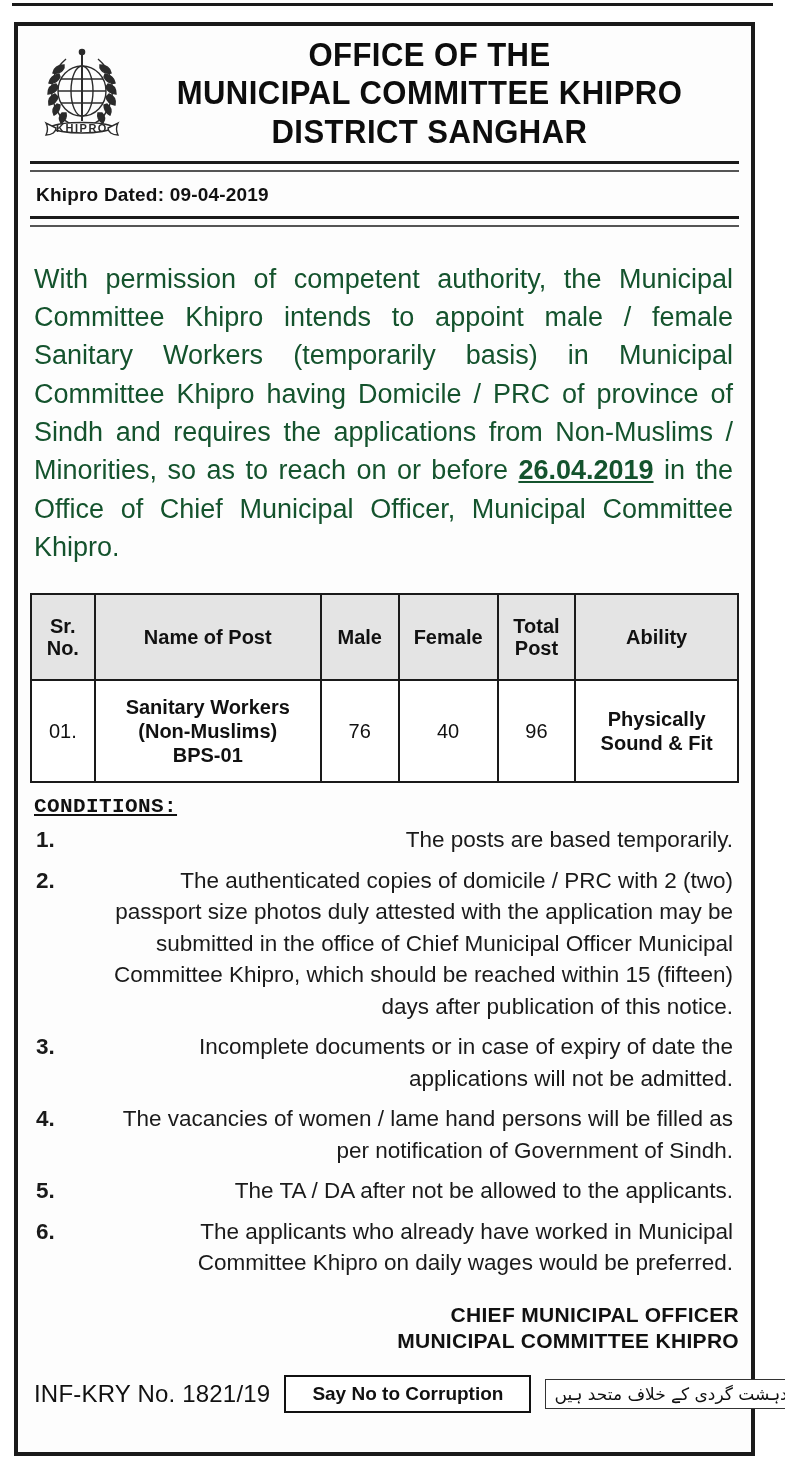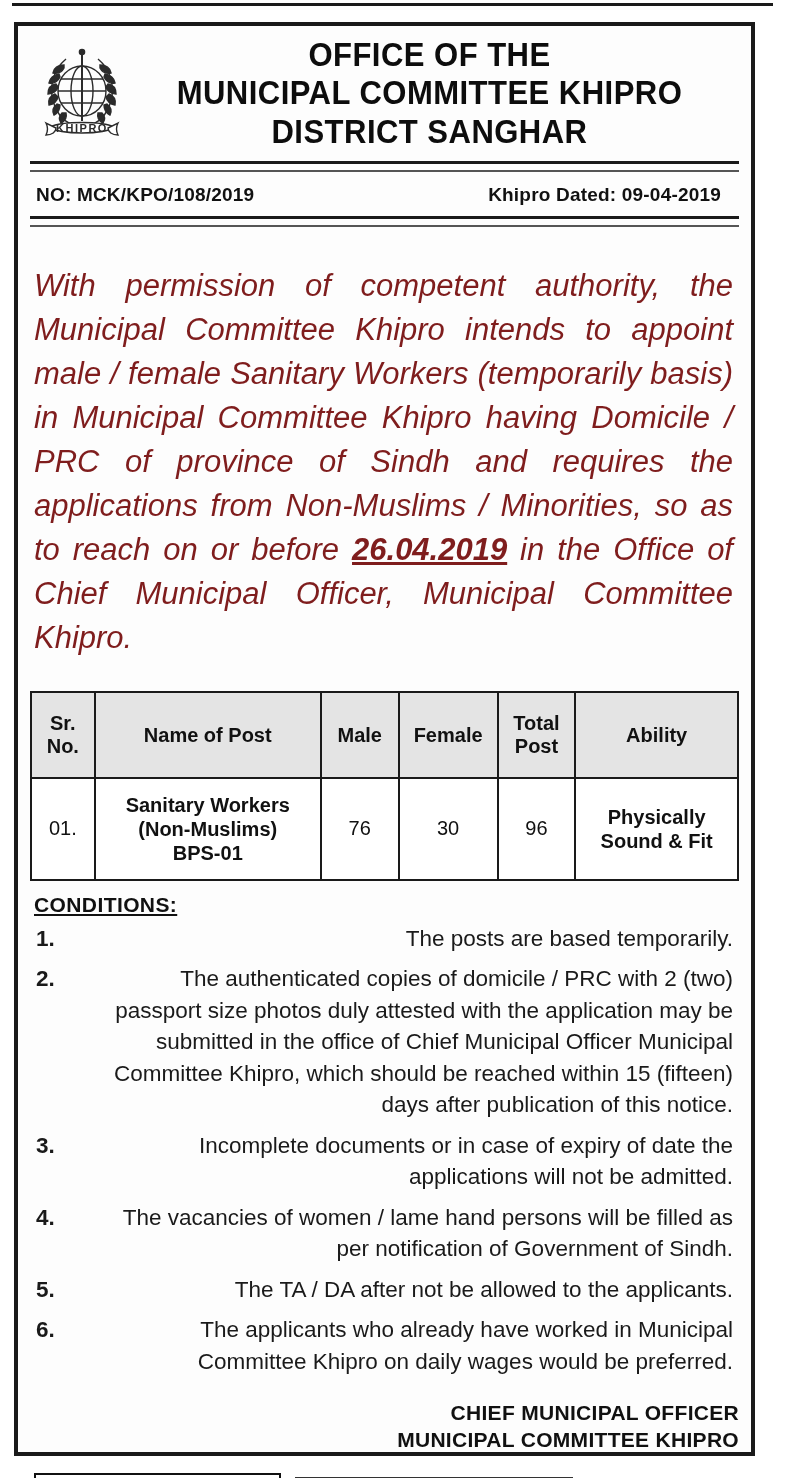"NO: MCK/KPO/108/2019" div.left { html: <div>NO: MCK/KPO/108/2019</div> -> none }
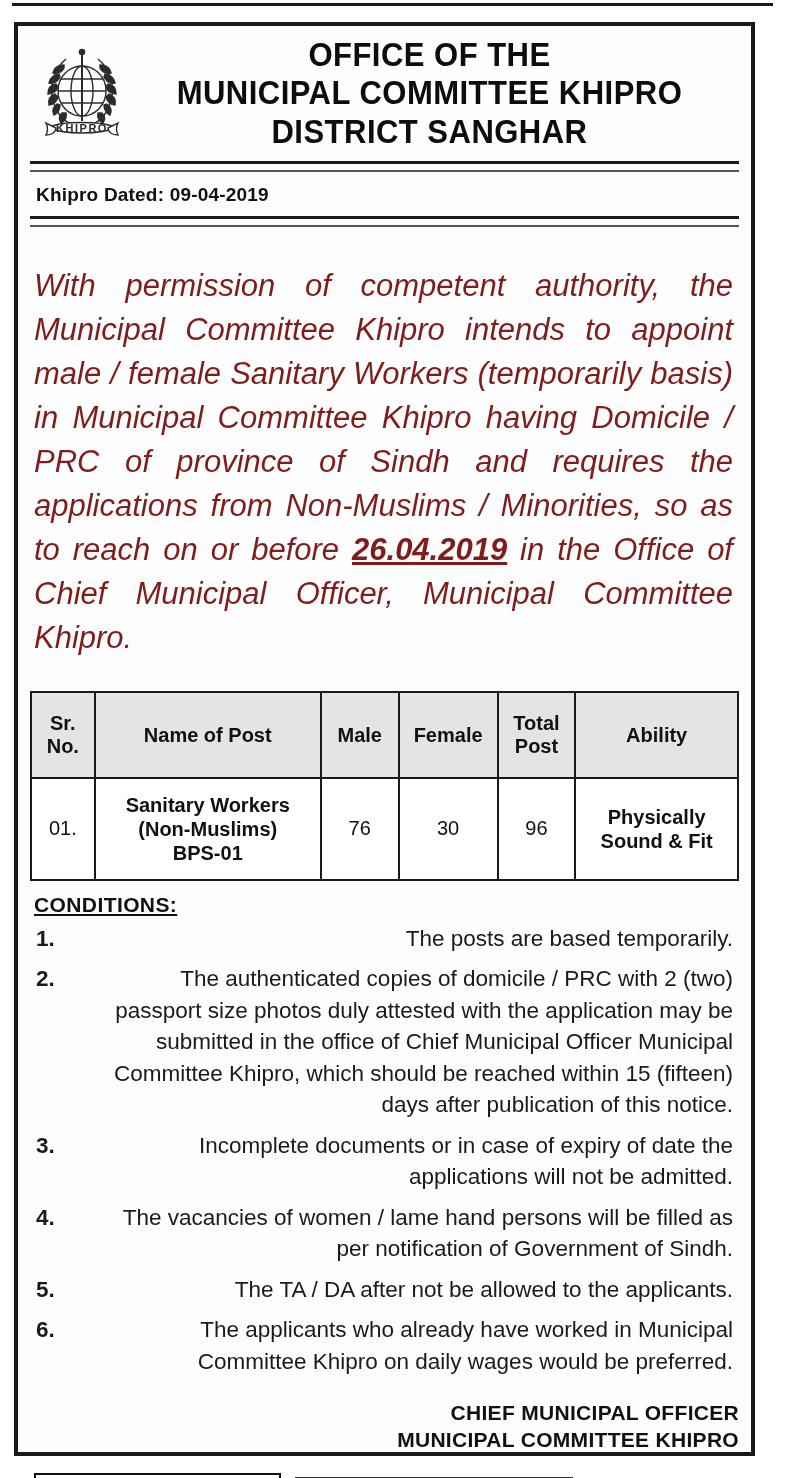"With permission of competent authority," .intro { color: #7f1d1d -> #14532d; font-size: 31px -> 27px; font-style: italic -> none }
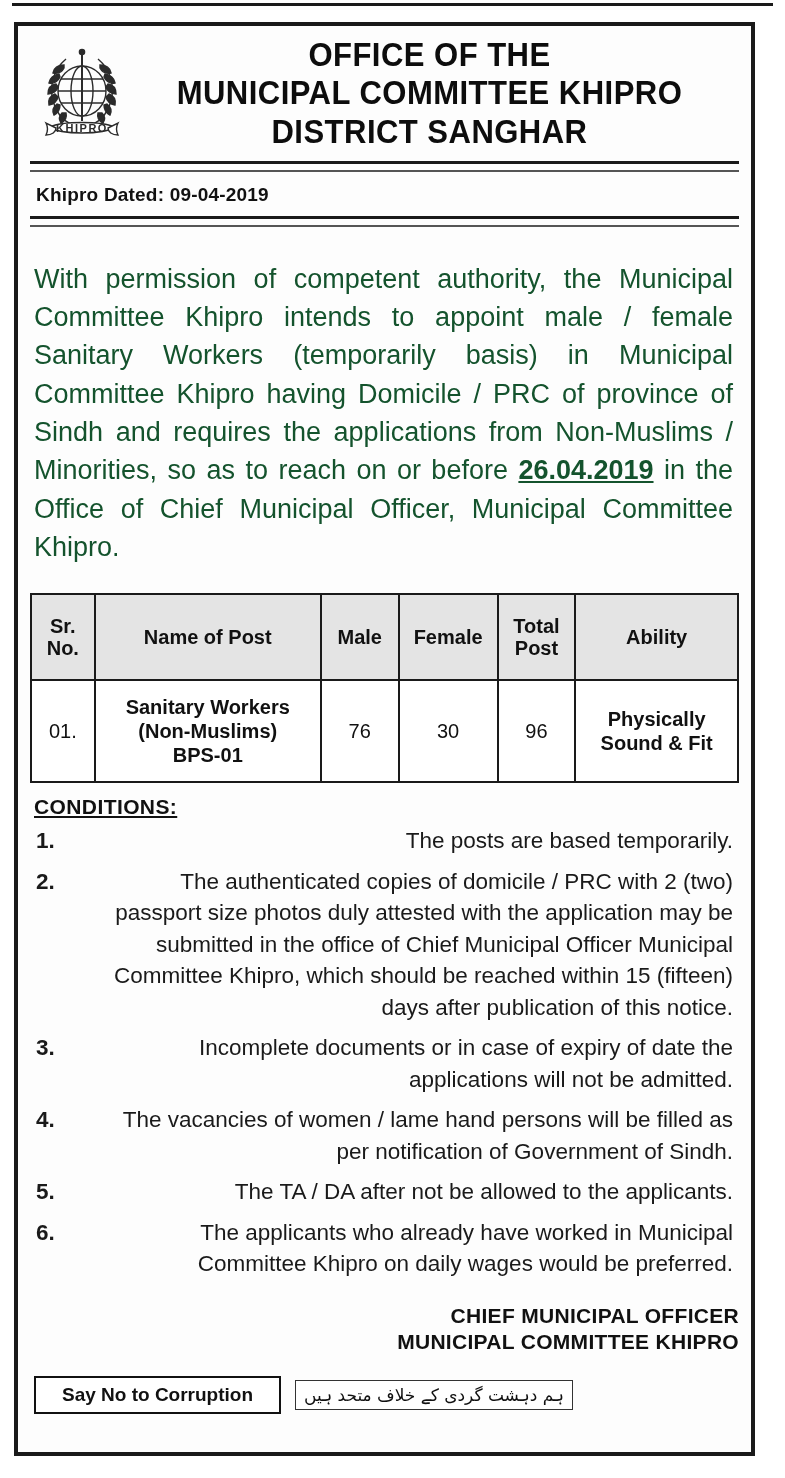"30" td.num { text: 30 -> 40 }
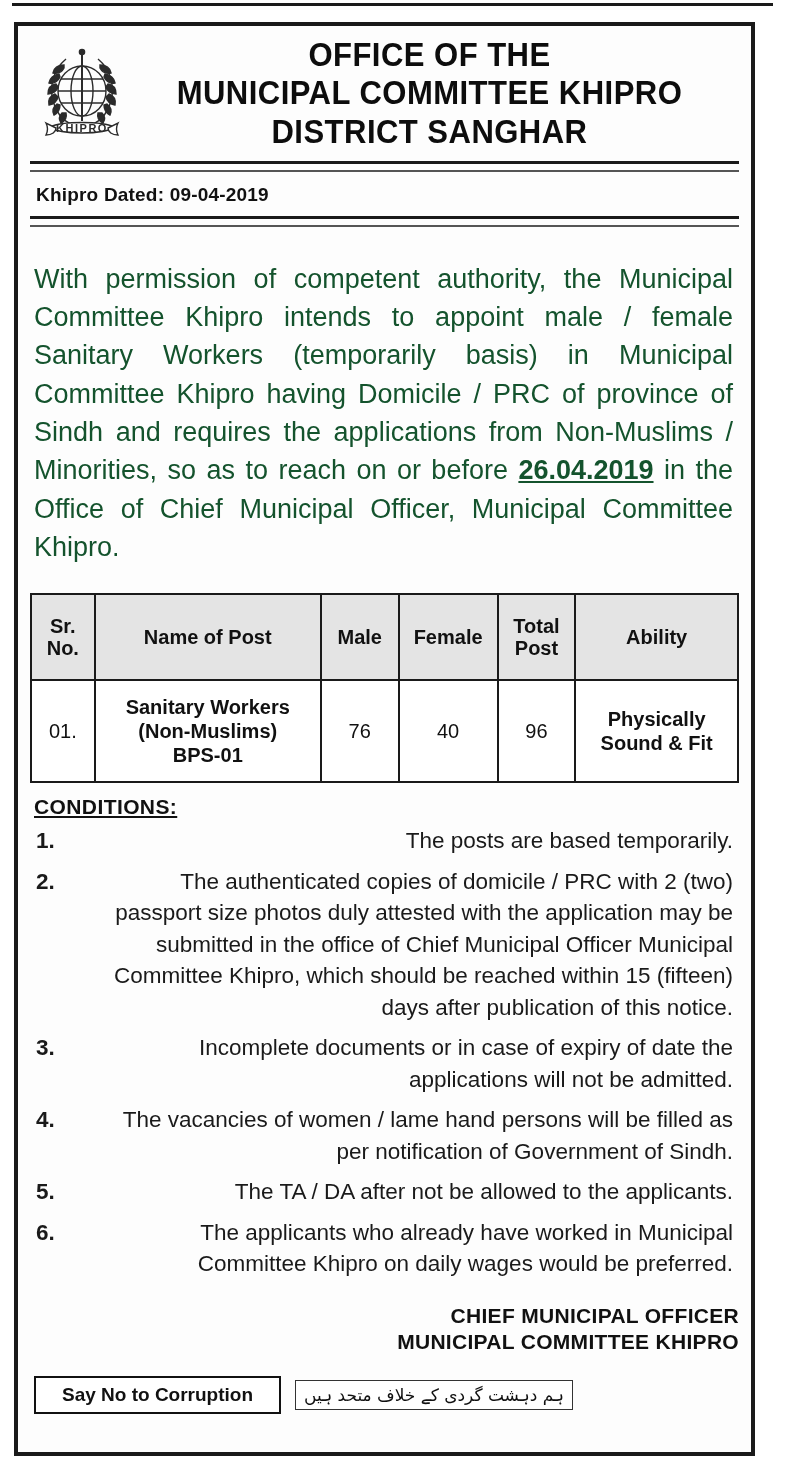"CONDITIONS:" .cond-head { font-family: none -> Liberation Mono, monospace }
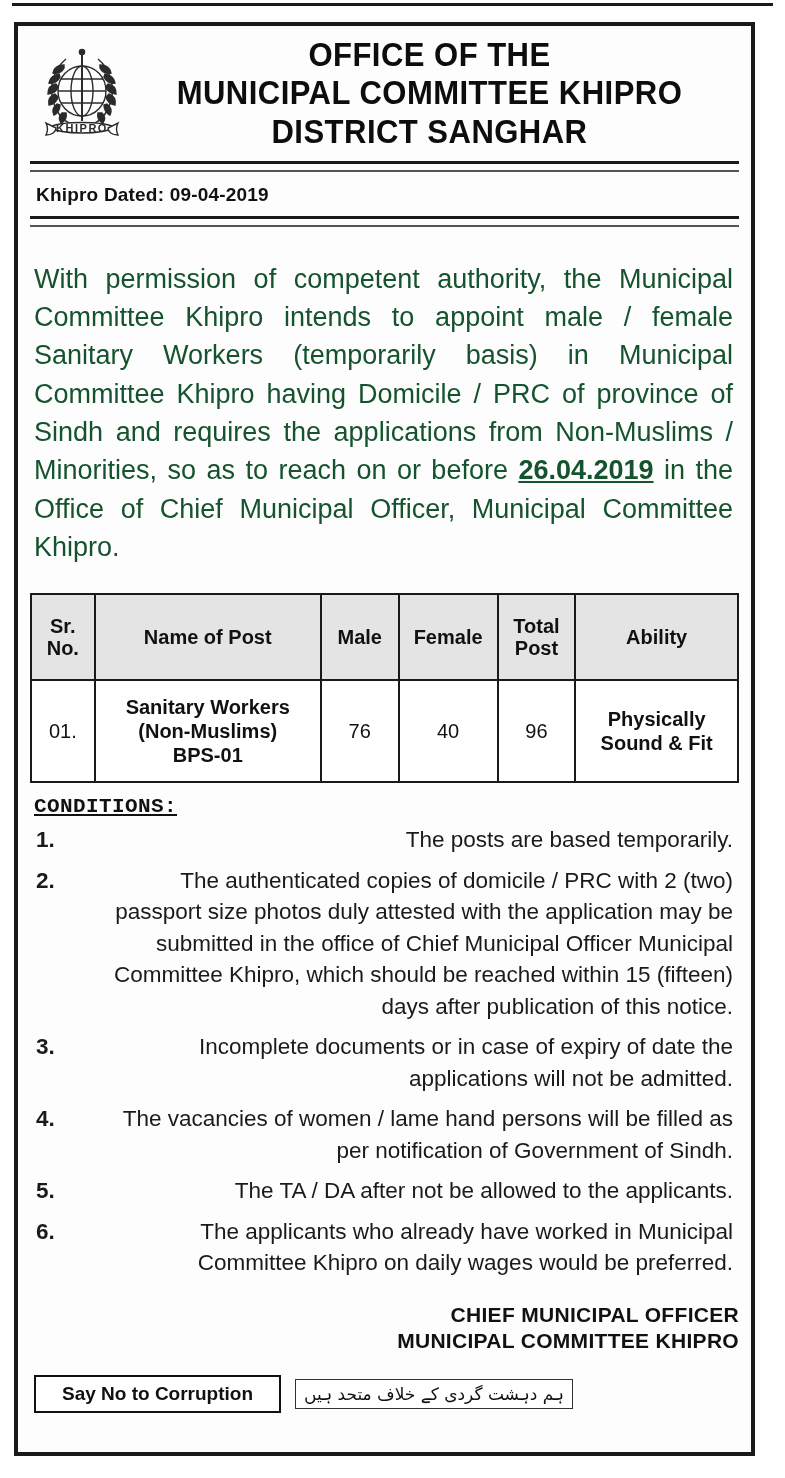"INF-KRY No. 1821/19" div.inf-no { html: none -> <div>INF-KRY No. 1821/19</div> }
